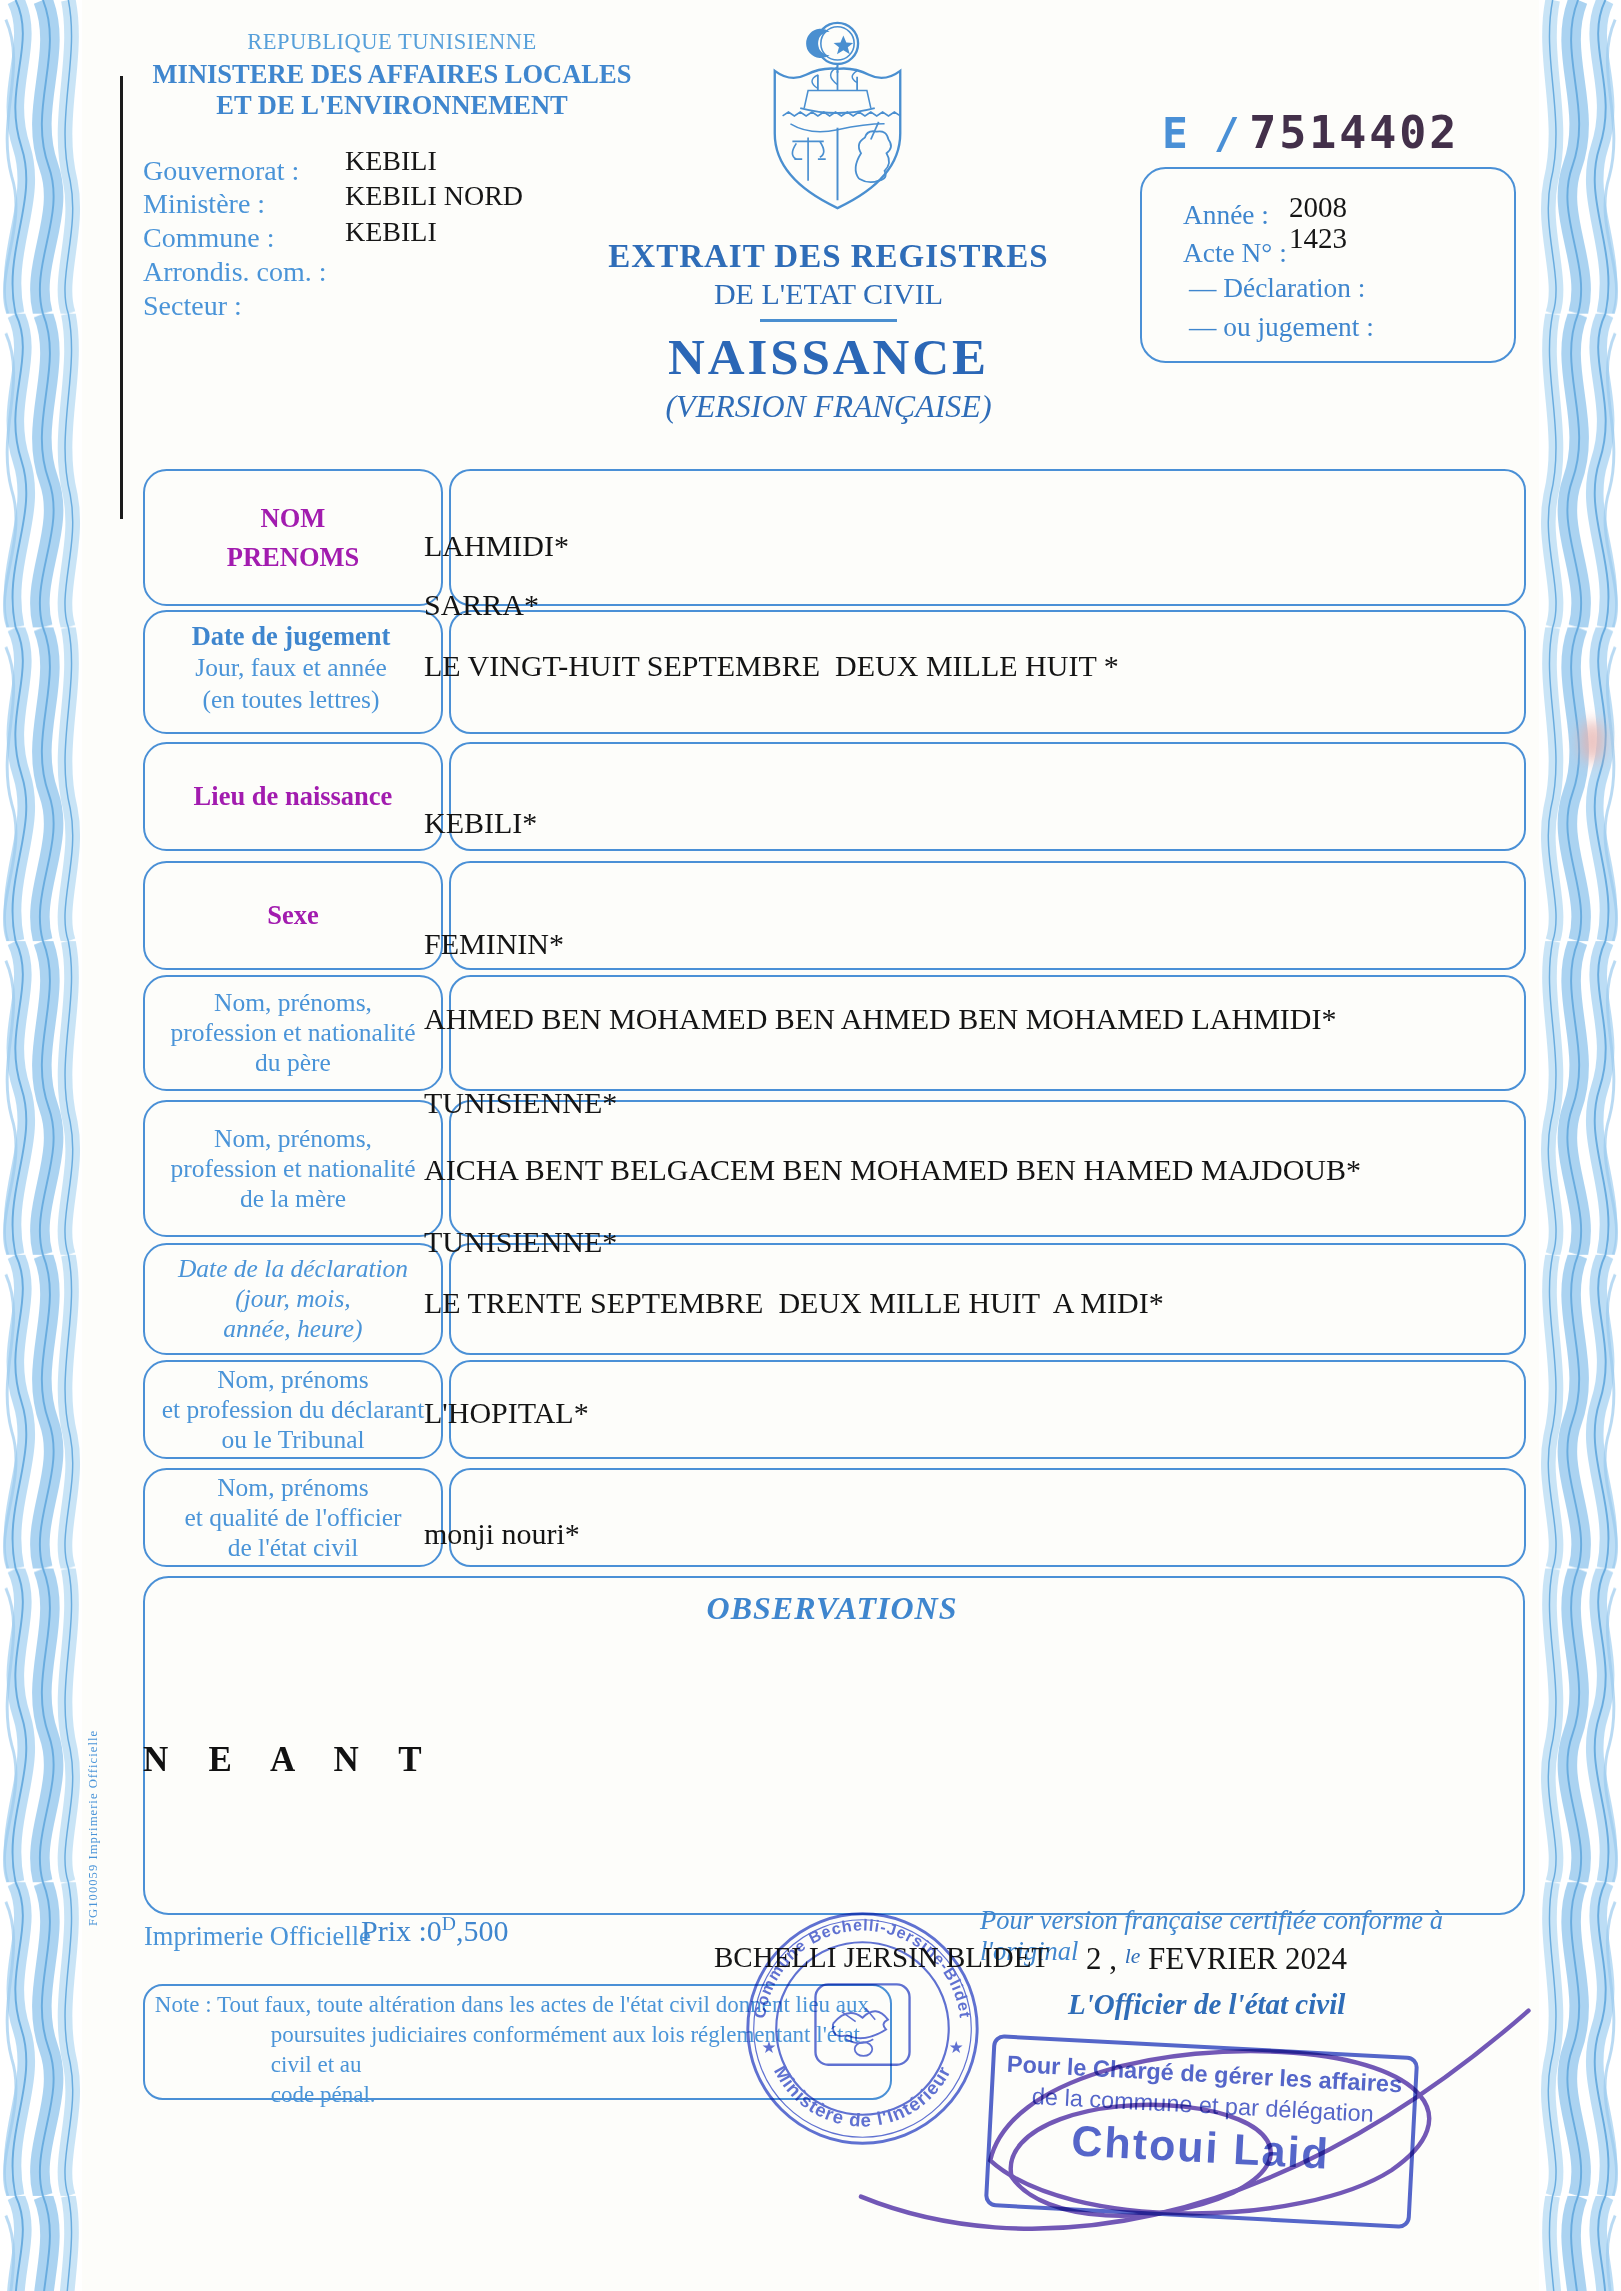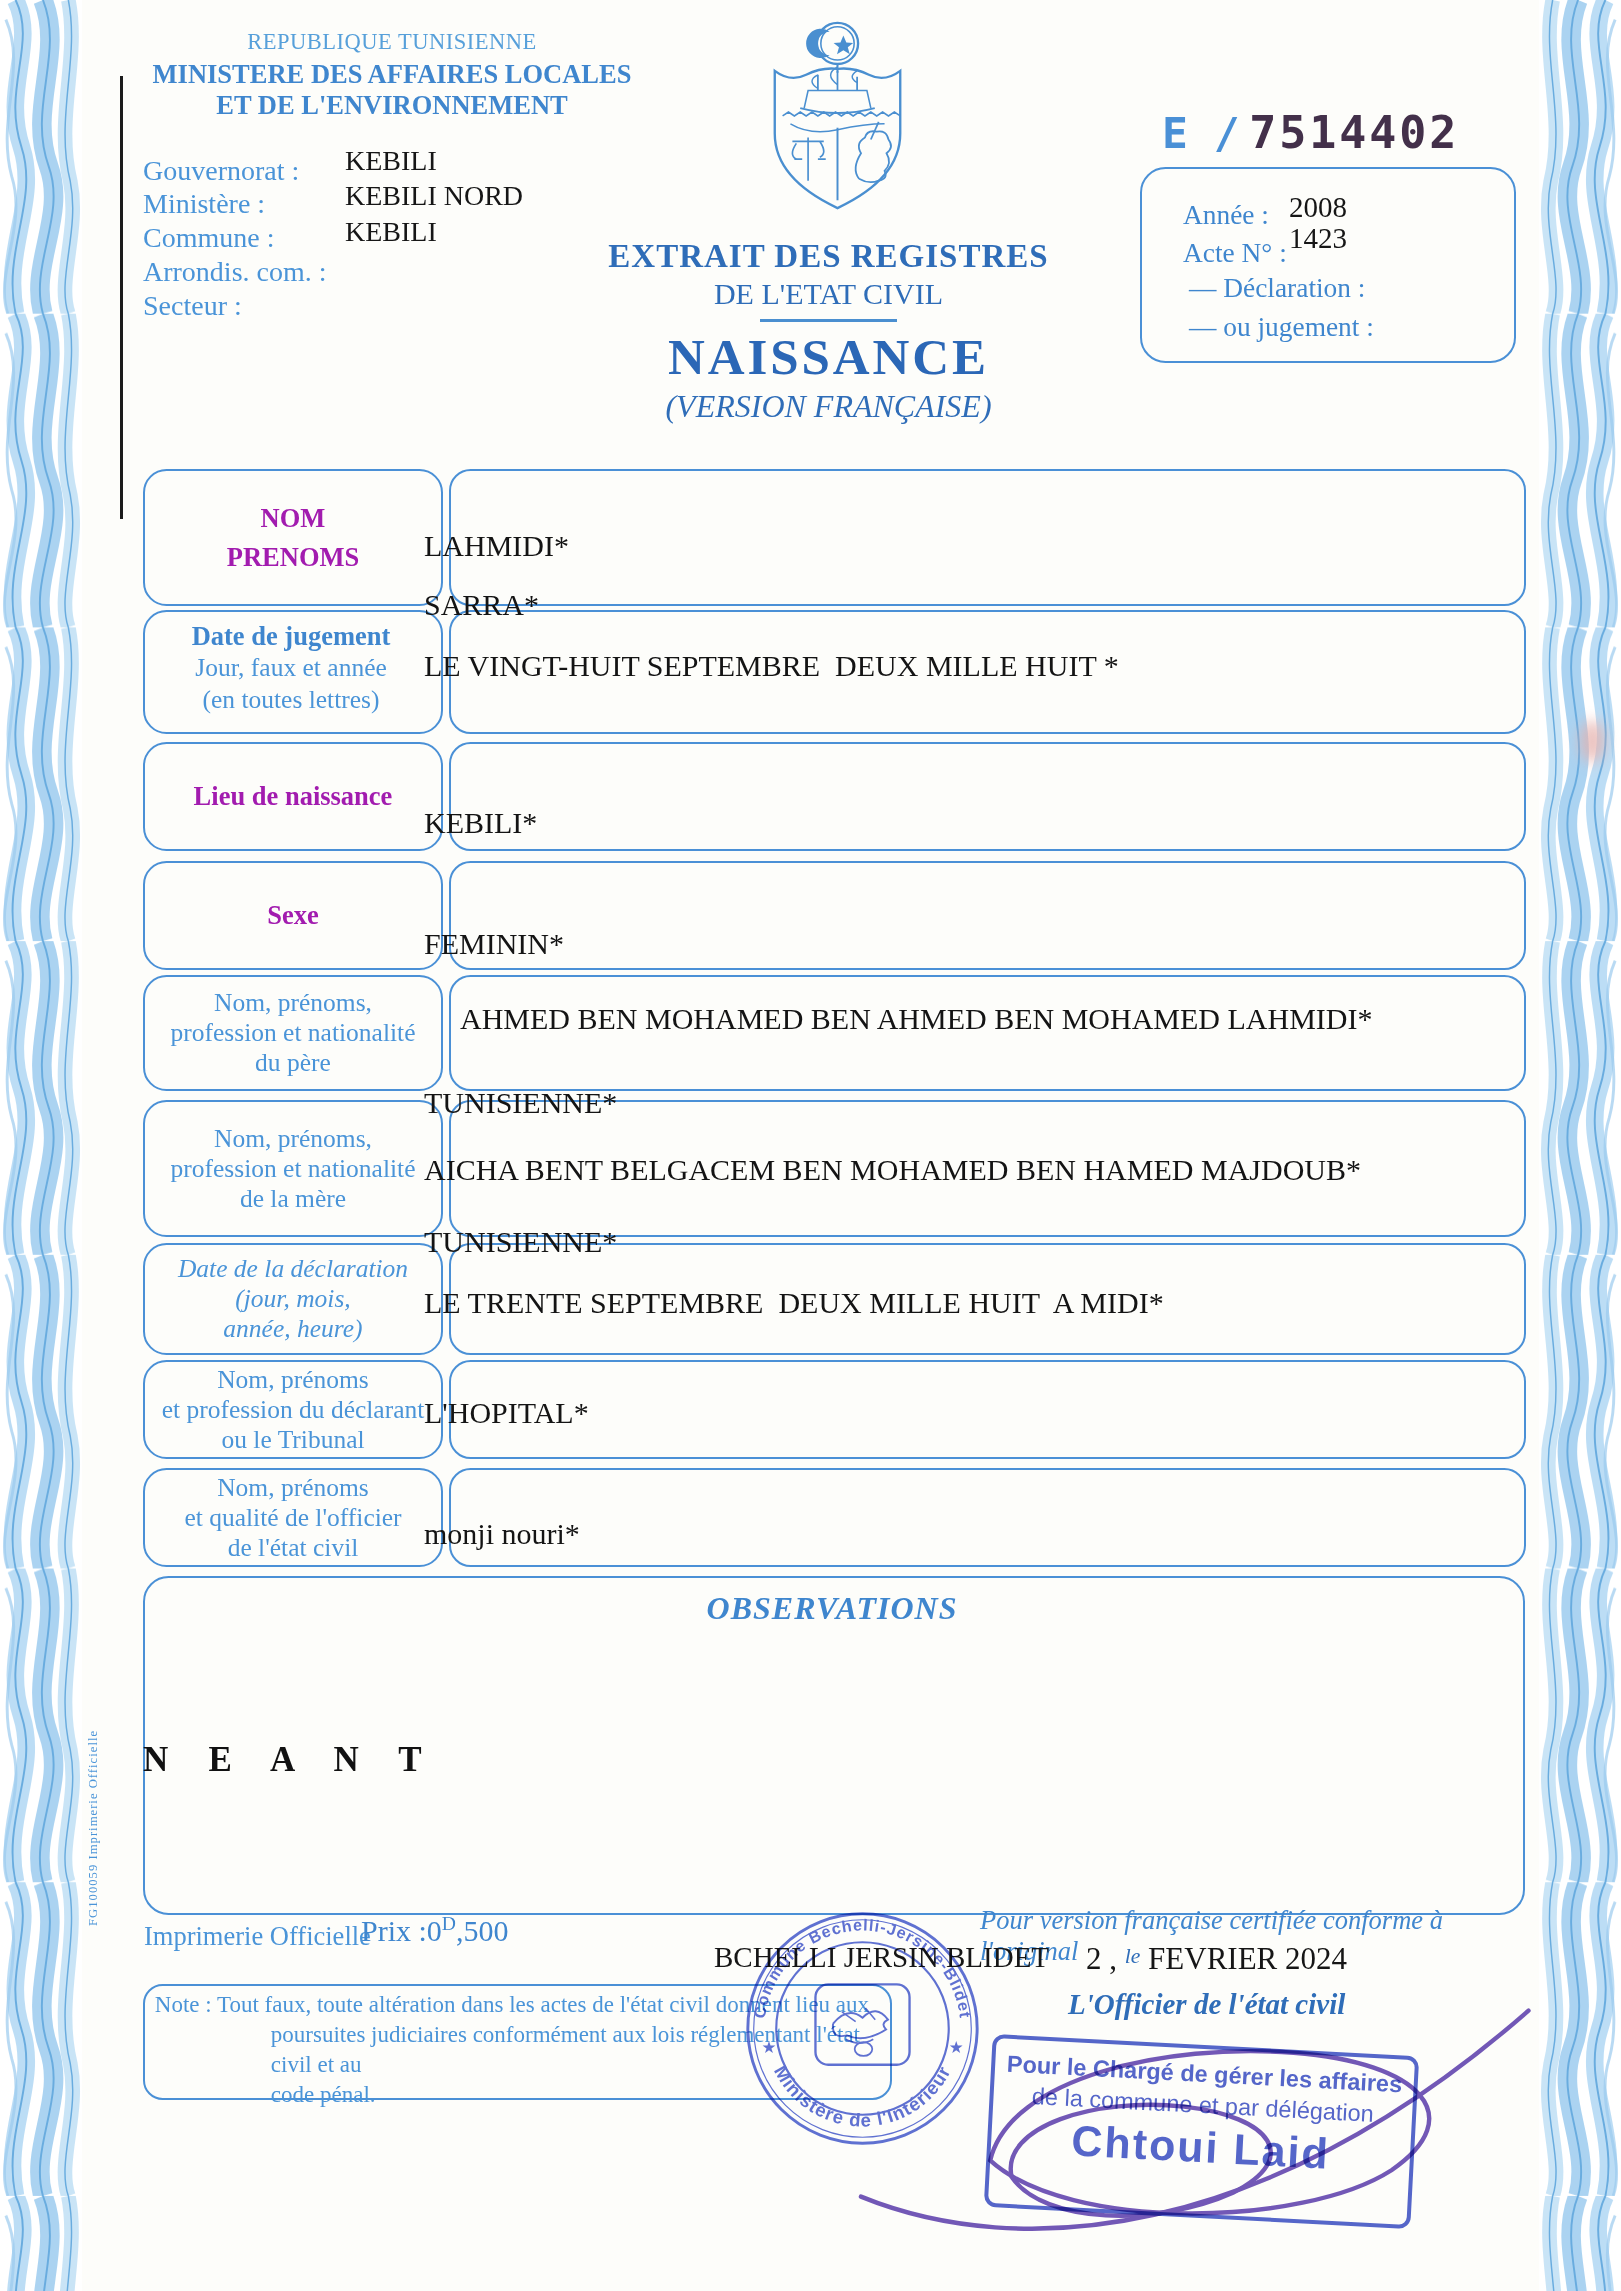"AHMED BEN MOHAMED BEN AHMED" div.val { margin-left: 36px -> none }
